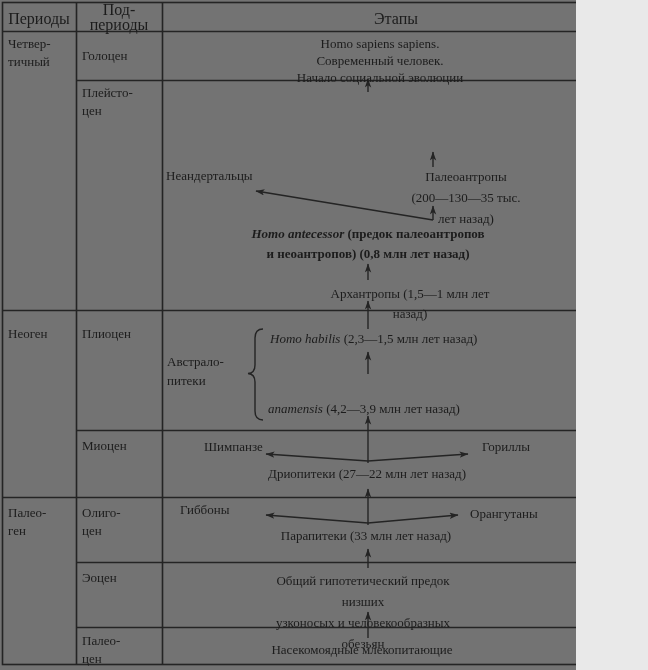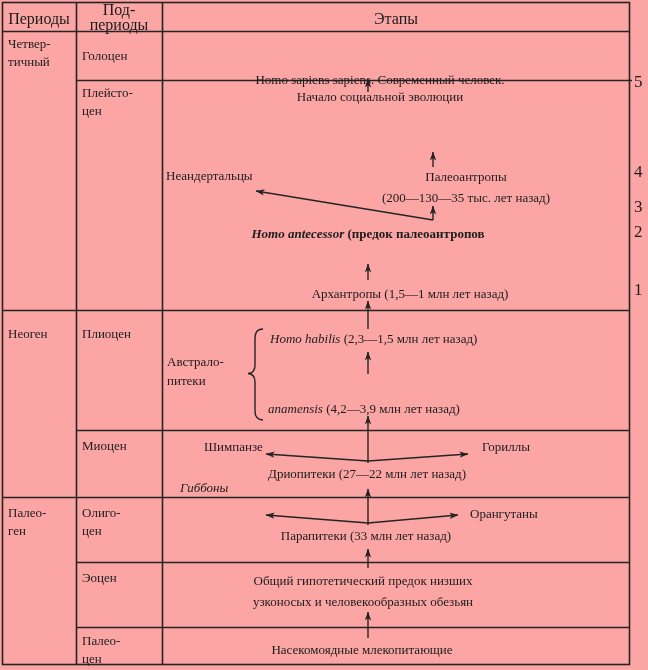"Периоды" .canvas { background: #fca5a5 -> #737373; width: 648px -> 576px }
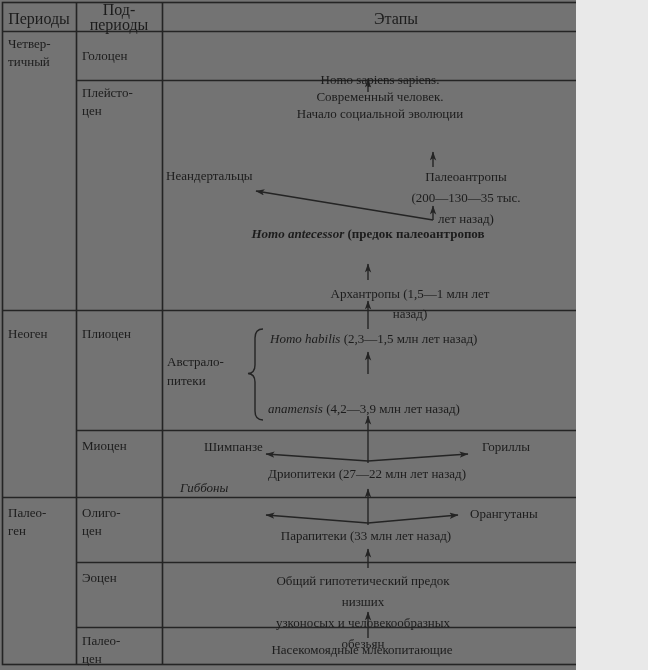"Homo sapiens sapiens. Современный" div.txt { margin-top: 36px -> none }
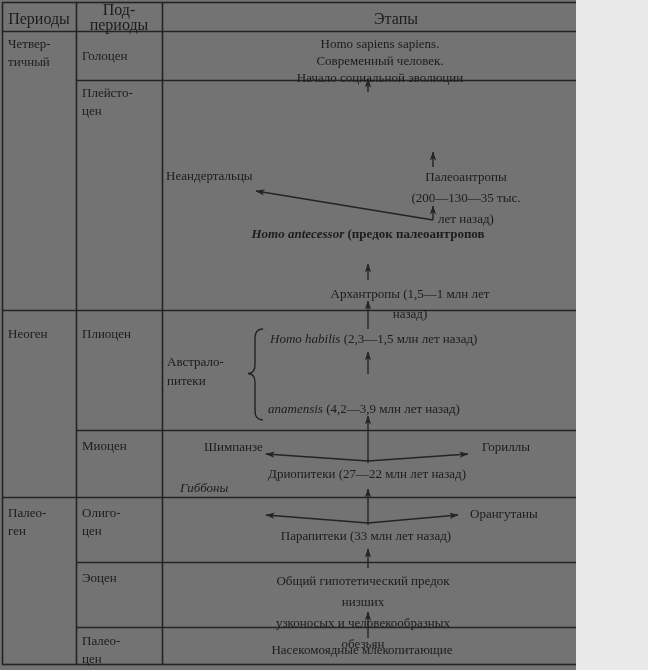"и неоантропов) (0,8 млн лет" span { html: none -> <span>и неоантропов) (0,8 млн лет назад)</span> }
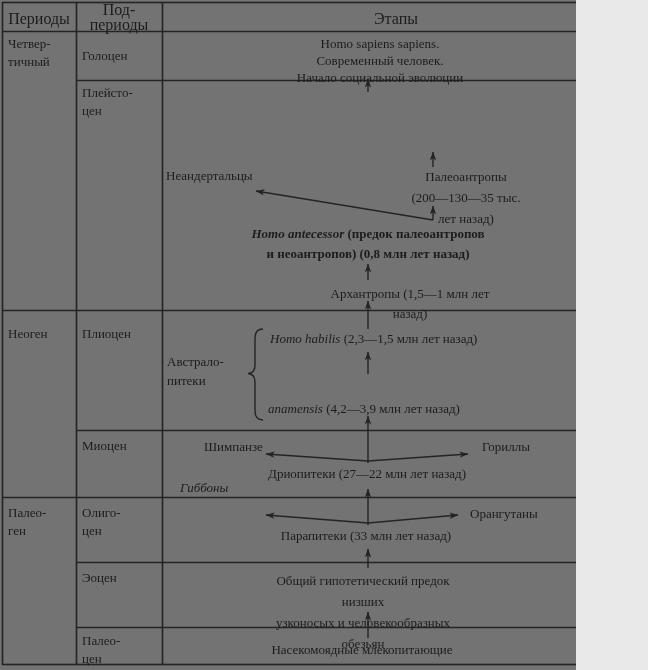"Гиббоны" div.txt { font-style: italic -> none; top: 478px -> 500px }
